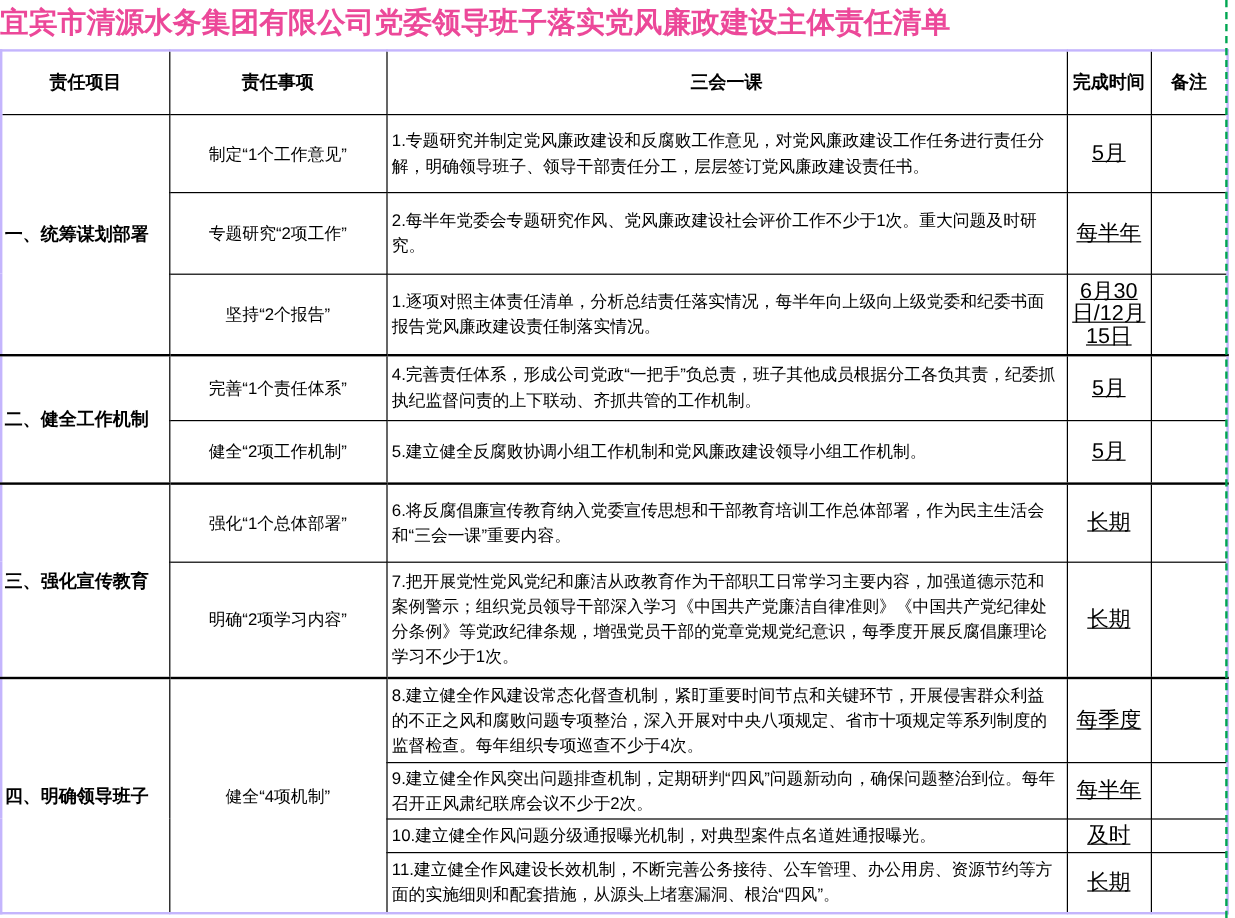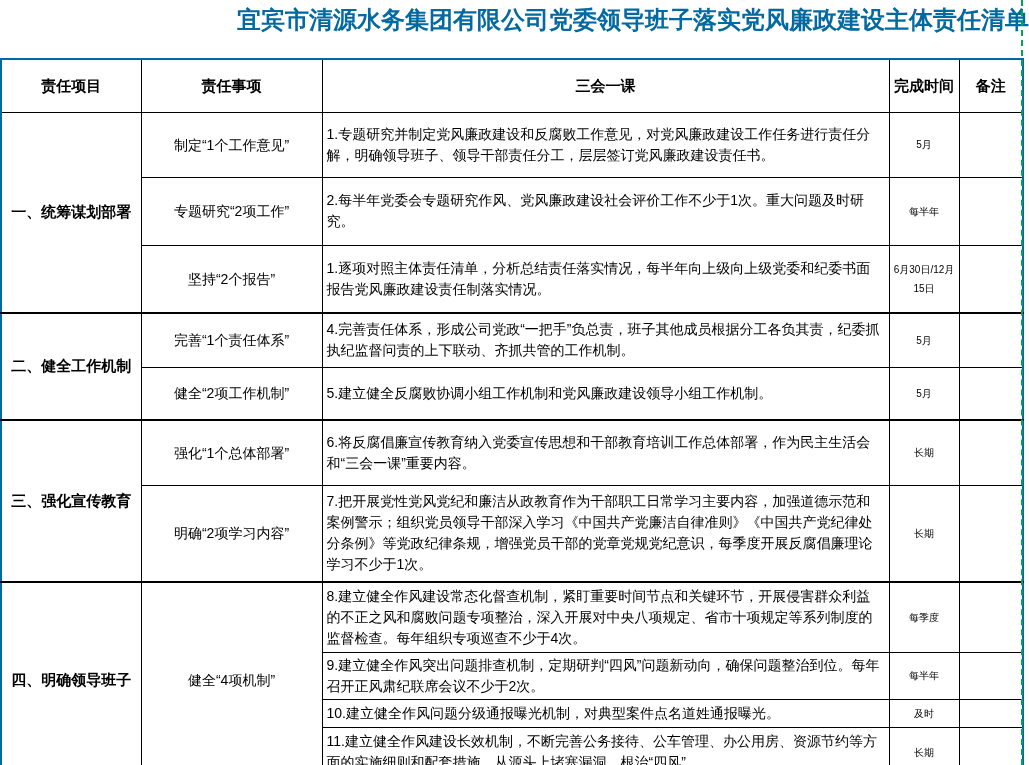"宜宾市清源水务集团有限公司党委领导班子落实党风廉政建设主体责任清单" .doc-title { color: #0369a1 -> #ec4899; height: 58px -> 41px; text-align: right -> left }
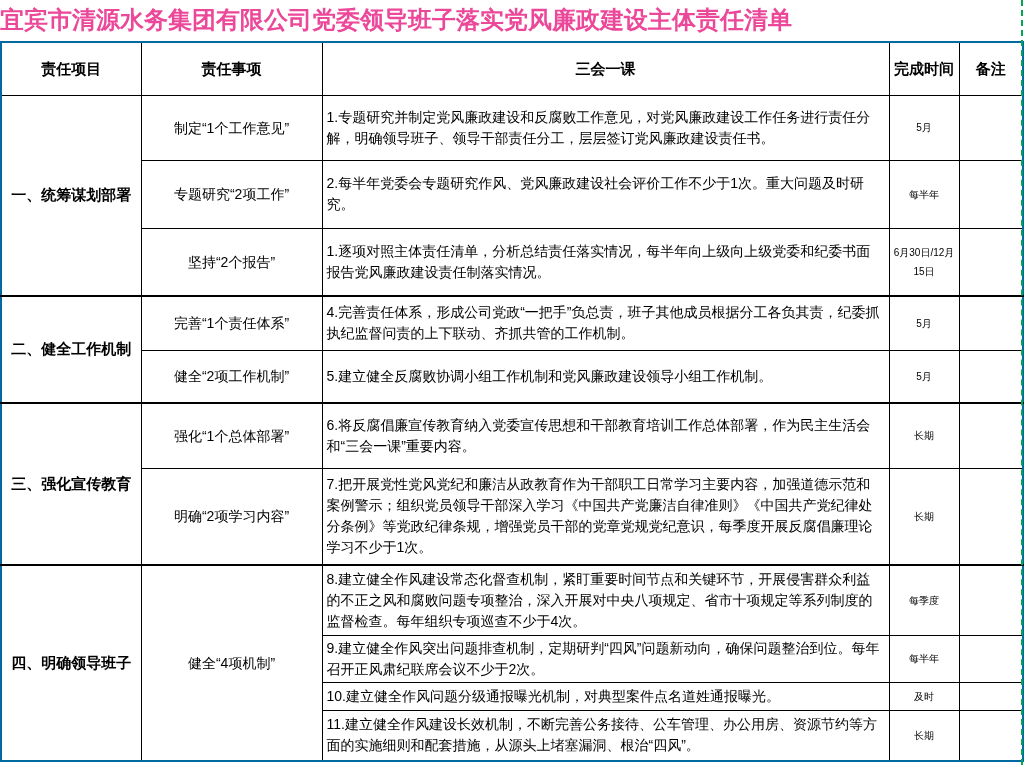"责任项目" table.resp { border: 2px solid #0369a1 -> 2px solid #c4b5fd }
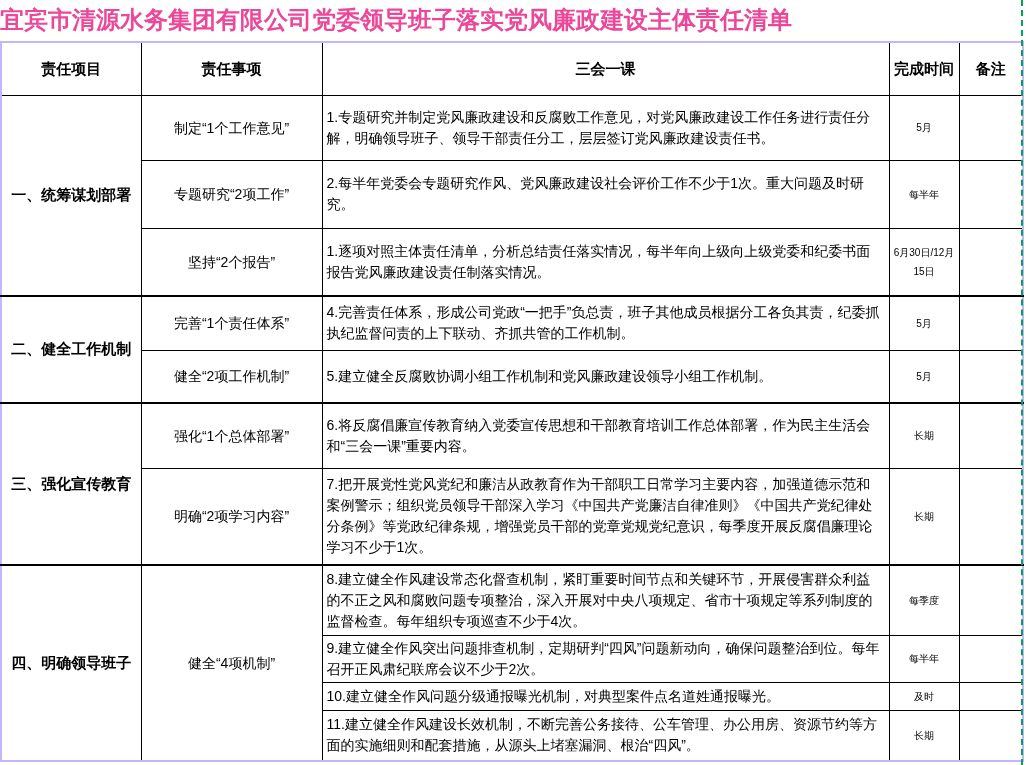"5月" td.time { font-size: 10px -> 18px; text-decoration: none -> underline }
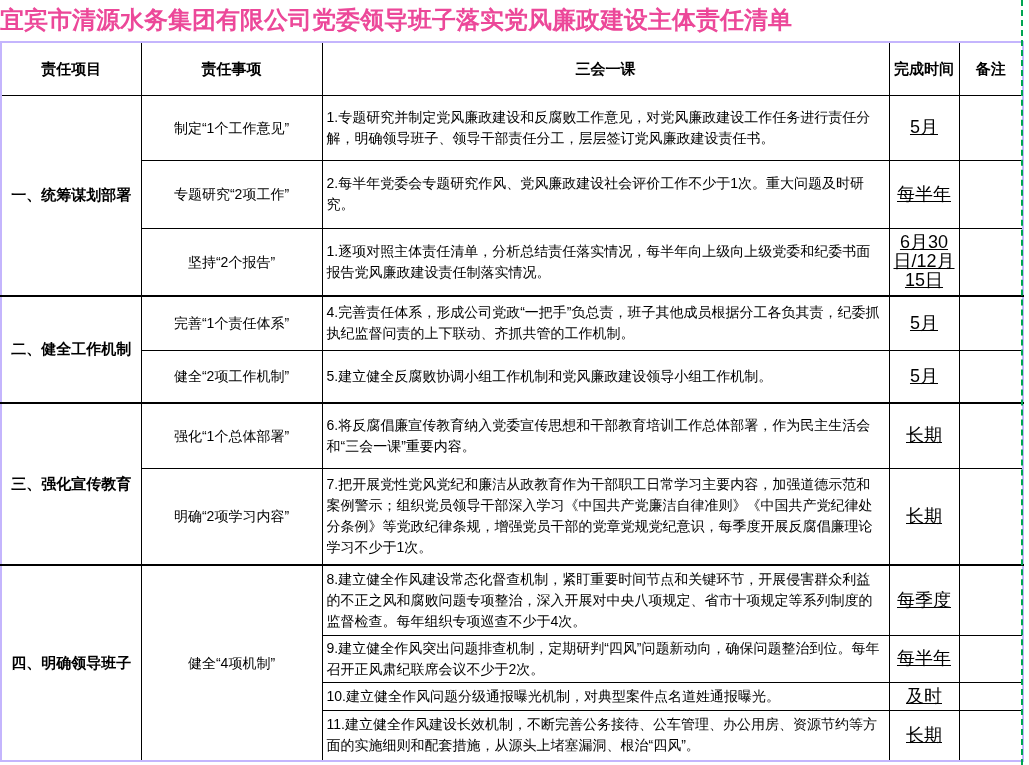"一、统筹谋划部署" td.project { text-align: center -> none }
